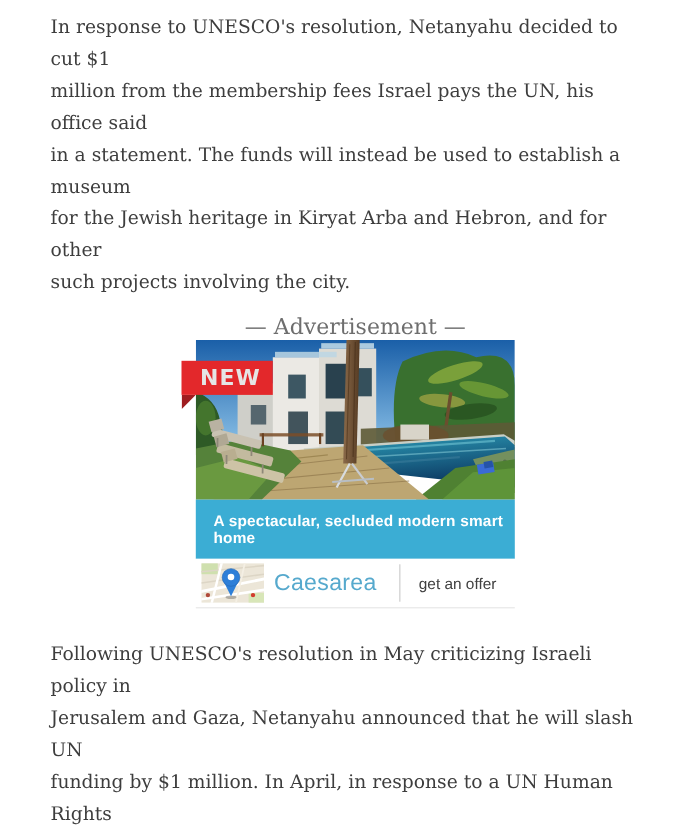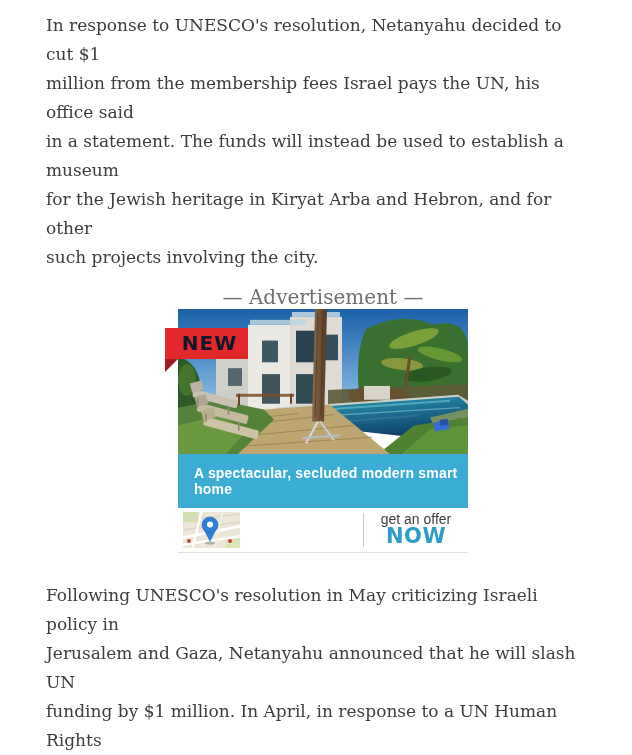"NEW" .ribbon { color: #0f172a -> #e5e5e5 }
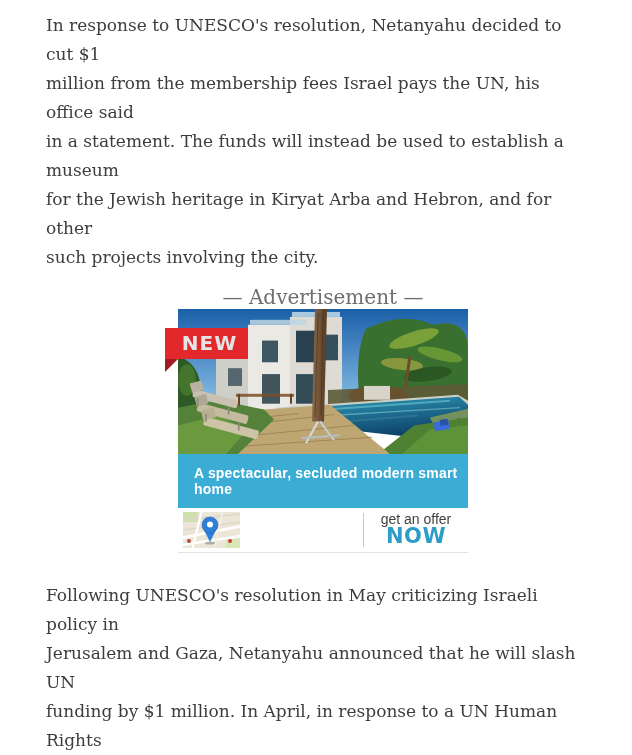"Caesarea" span.location { html: none -> <span>Caesarea</span> }
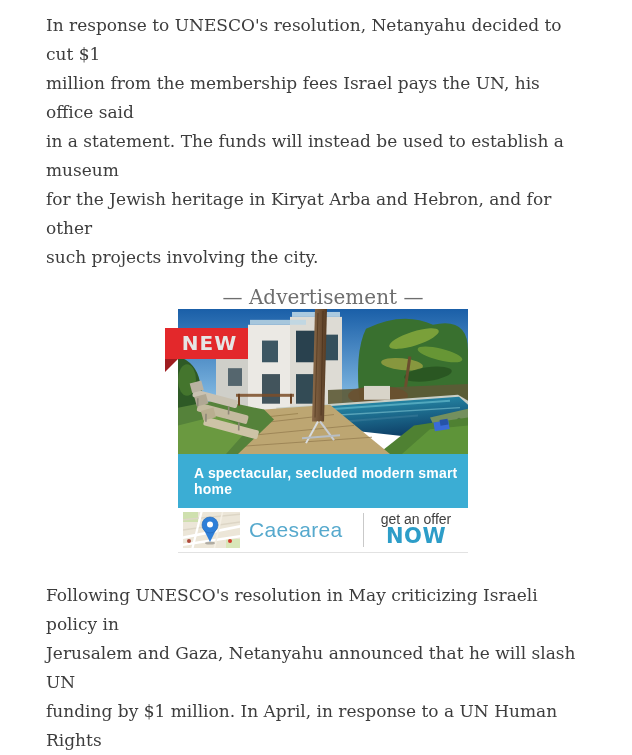"NOW" span.cta-line2 { html: <span>NOW</span> -> none }
